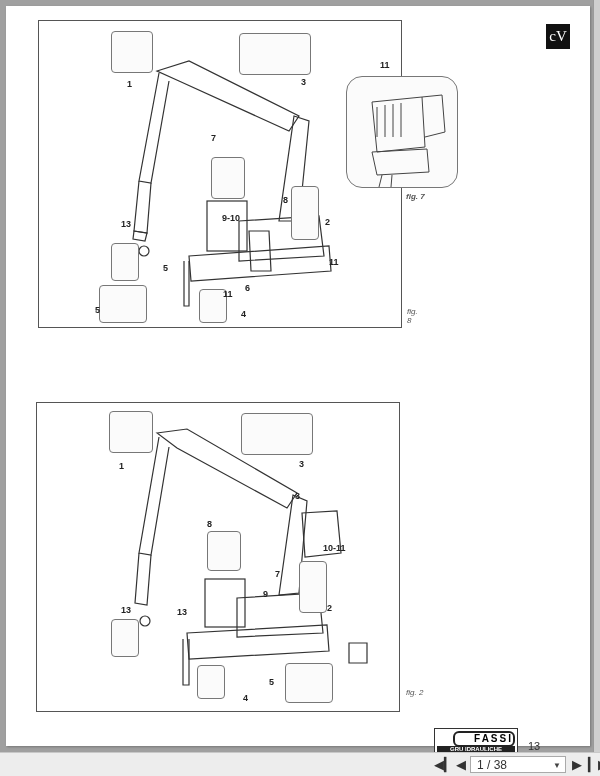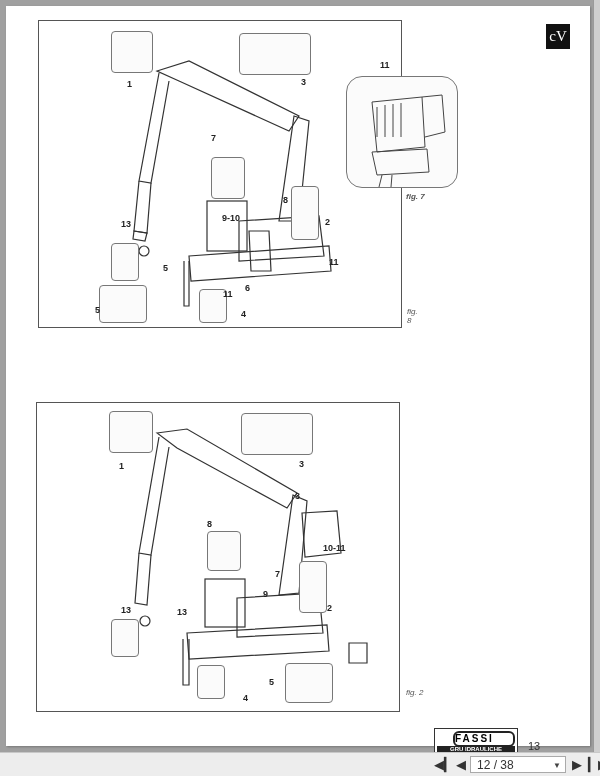"FASSI" .footer-logo .brand { text-align: left -> right }
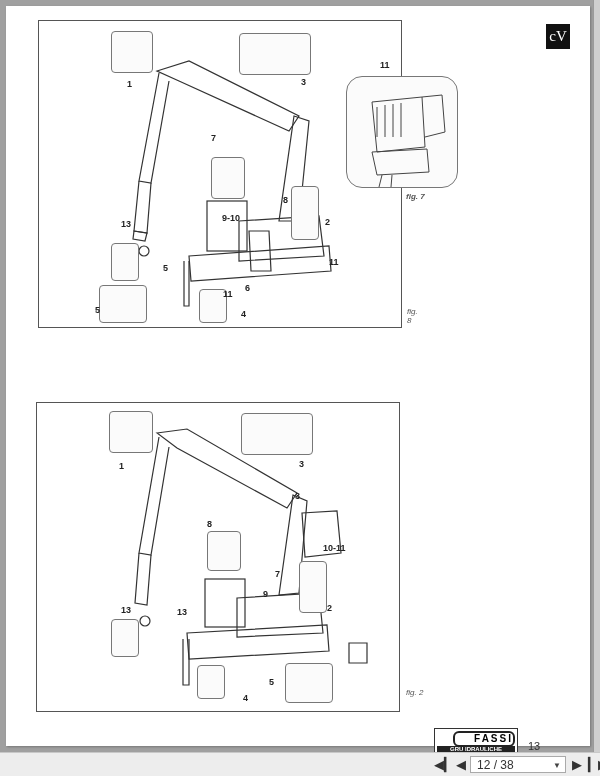"12 / 38" span { text: 12 -> 1 }
